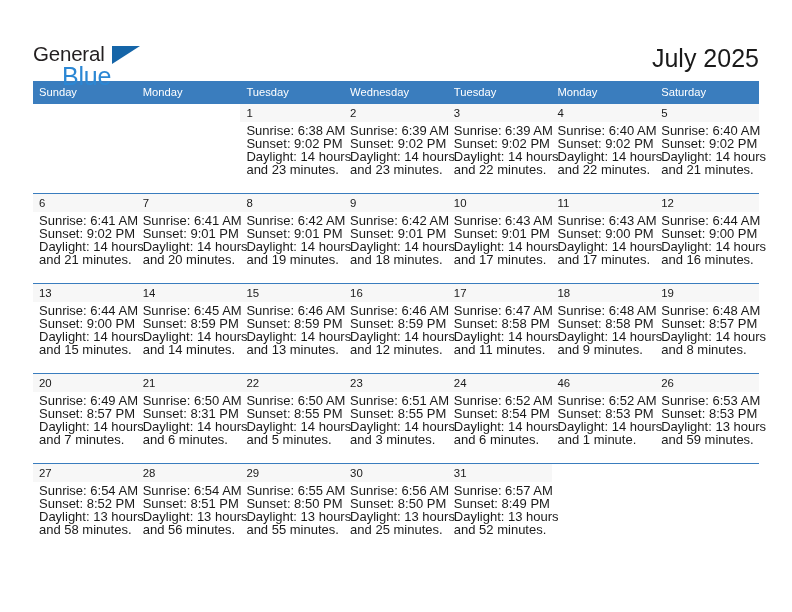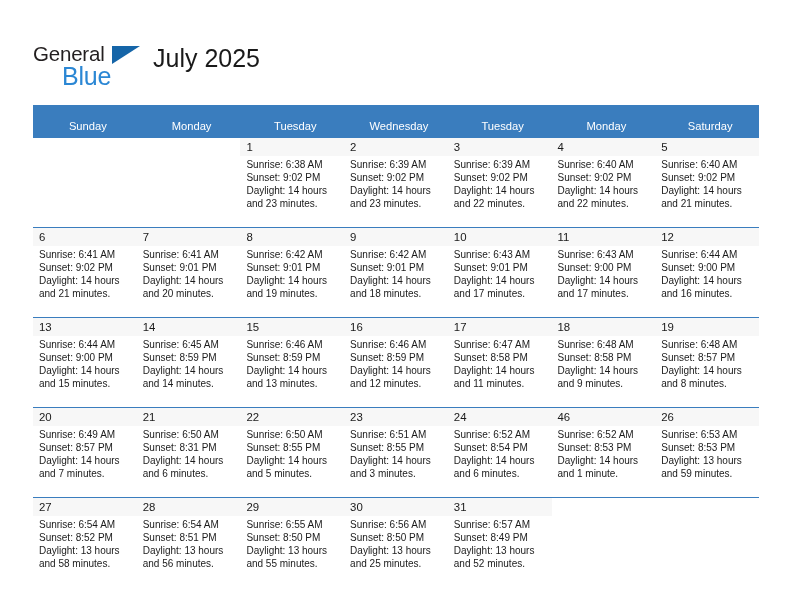"General" .topbar { margin-top: 24px -> none; padding-top: 20px -> 44px }
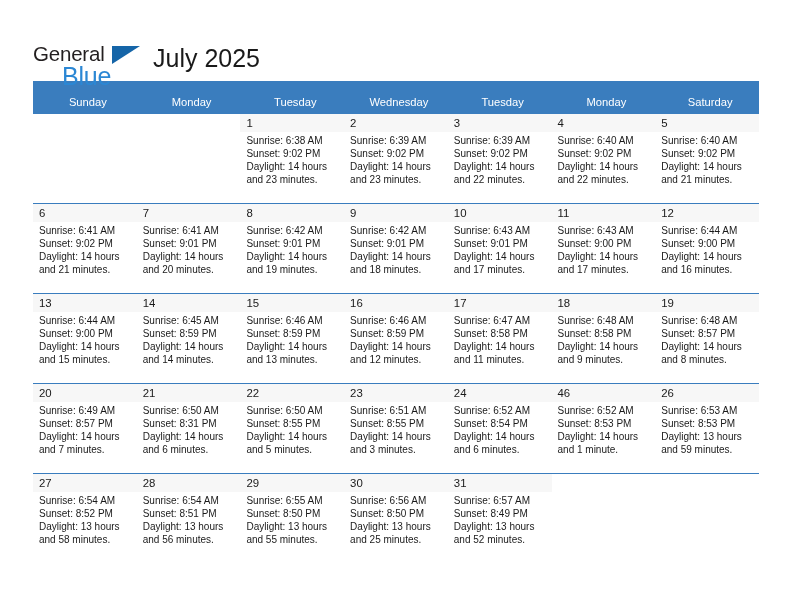"July 2025" .title-wrap { text-align: none -> right }
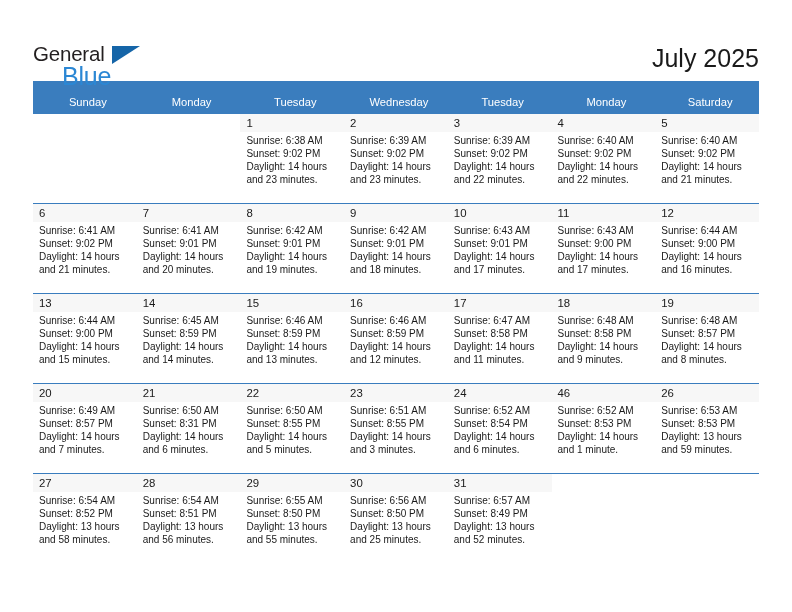"Sunday" .calendar th { padding: 15px 0 5px 6px -> 5px 0 5px 6px; text-align: center -> left }
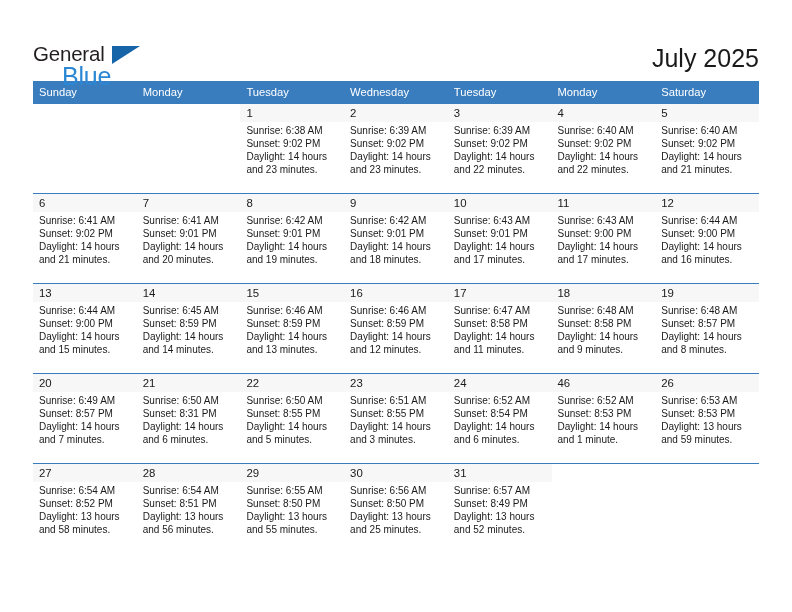"Sunrise: 6:38 AM" .info { font-size: 10px -> 13px }
